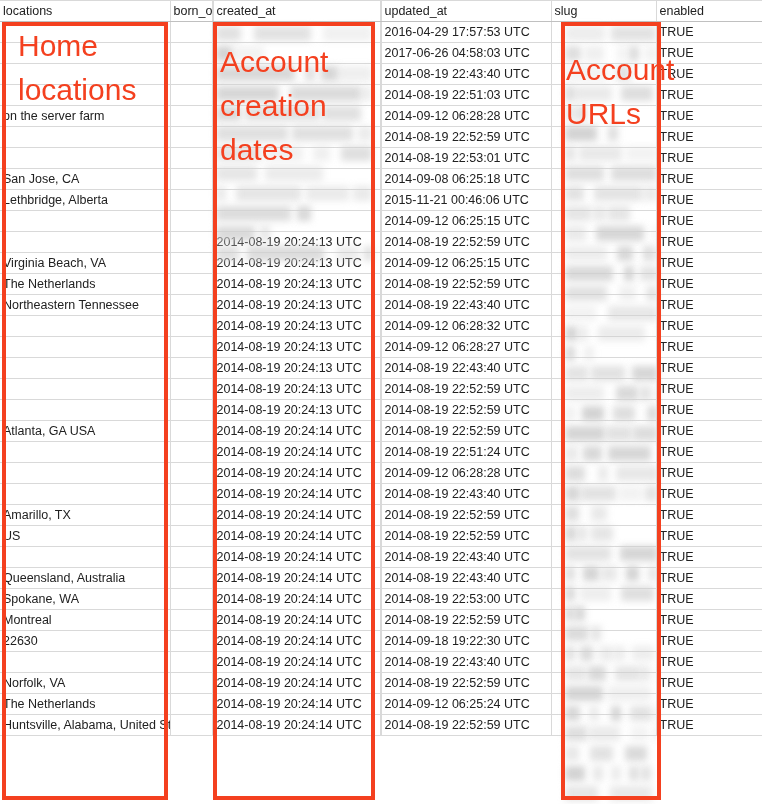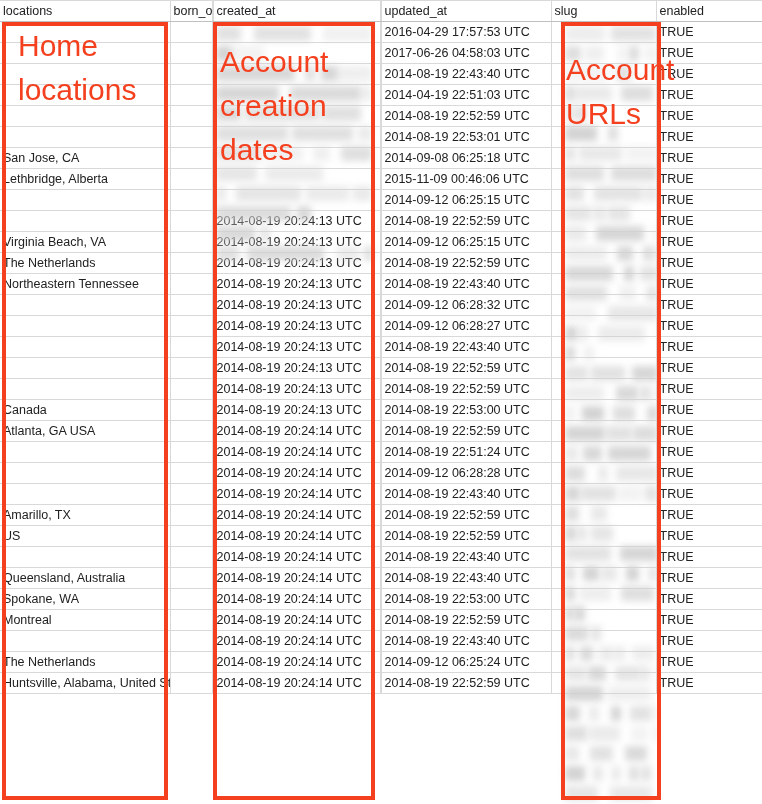"2014-04-19 22:51:03 UTC" td { text: 2014-04-19 -> 2014-08-19 }
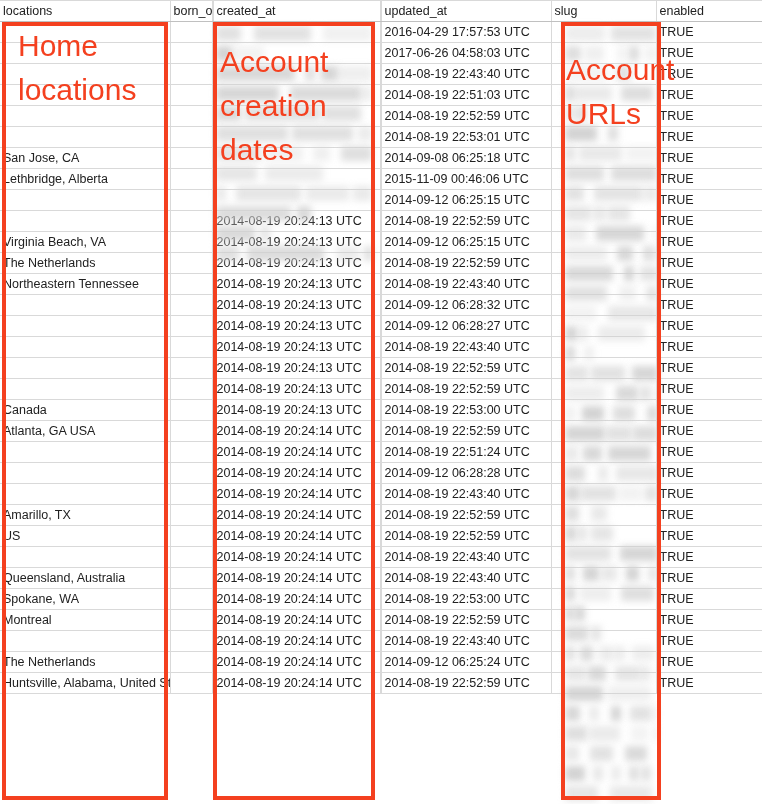"on the server farm" tr { html: none -> <tr> <td>on the server farm</td> <td></td> <td></td> <td></td> <td></td> <td>2014-09-12 06:28:28 UTC</td> <td></td> <td>TRUE</td> </tr> }
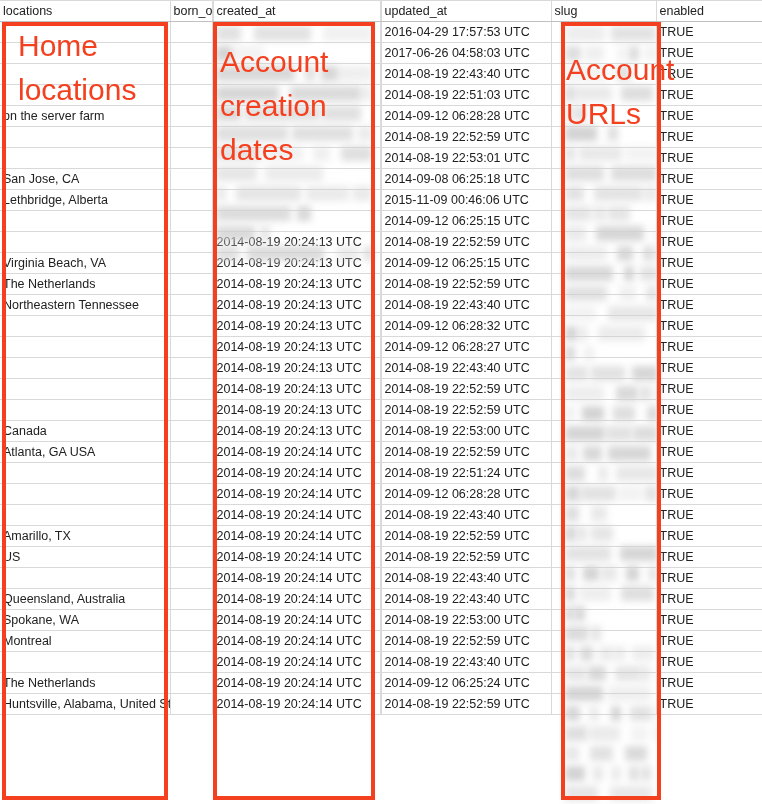"2015-11-09 00:46:06 UTC" td { text: 2015-11-09 -> 2015-11-21 }
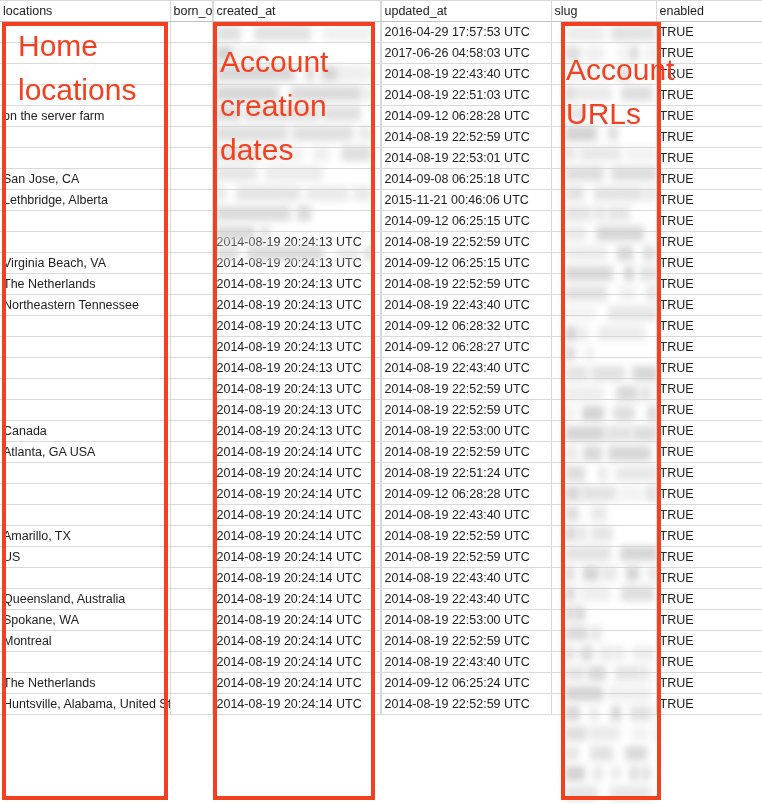"Canada" tr { html: <tr> <td>Canada</td> <td></td> <td></td> <td>2014-08-19 20:24:13 UTC</td> <td></td> <td>2014-08-19 22:53:00 UTC</td> <td></td> <td>TRUE</td> </tr> -> none }
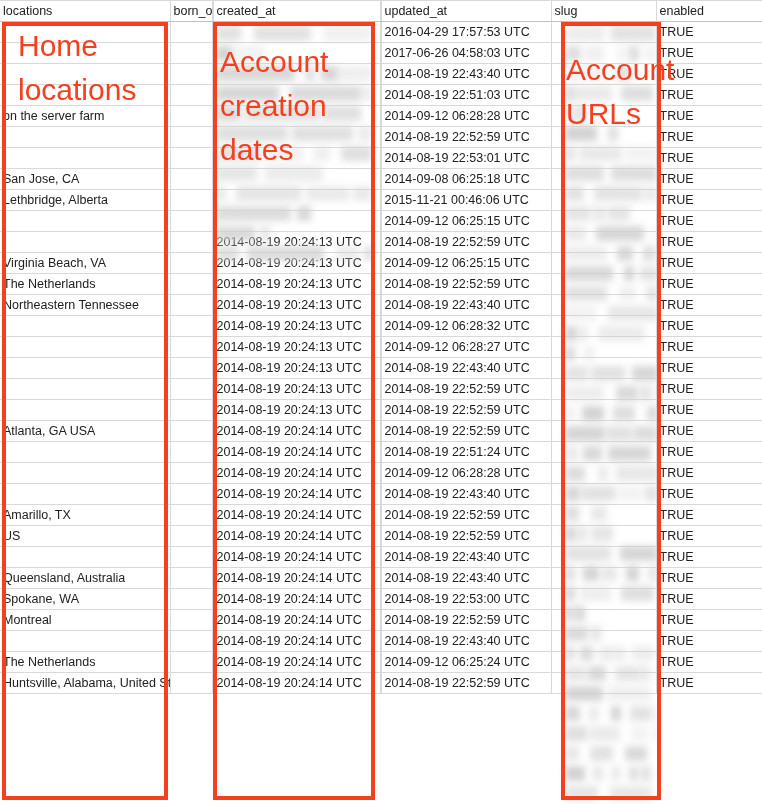"22630" tr { html: none -> <tr> <td>22630</td> <td></td> <td></td> <td>2014-08-19 20:24:14 UTC</td> <td></td> <td>2014-09-18 19:22:30 UTC</td> <td></td> <td>TRUE</td> </tr> }
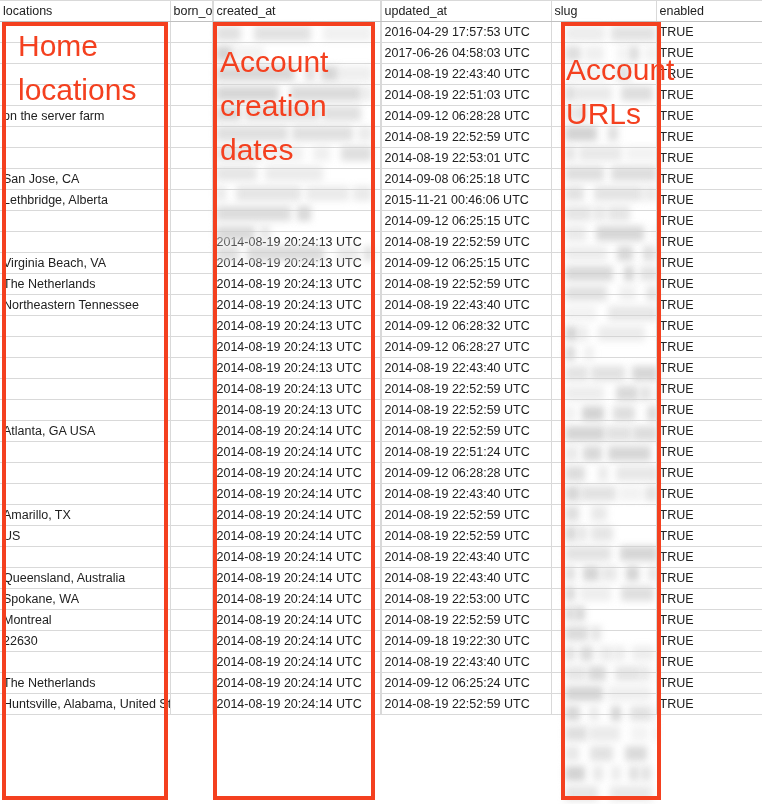"Norfolk, VA" tr { html: none -> <tr> <td>Norfolk, VA</td> <td></td> <td></td> <td>2014-08-19 20:24:14 UTC</td> <td></td> <td>2014-08-19 22:52:59 UTC</td> <td></td> <td>TRUE</td> </tr> }
